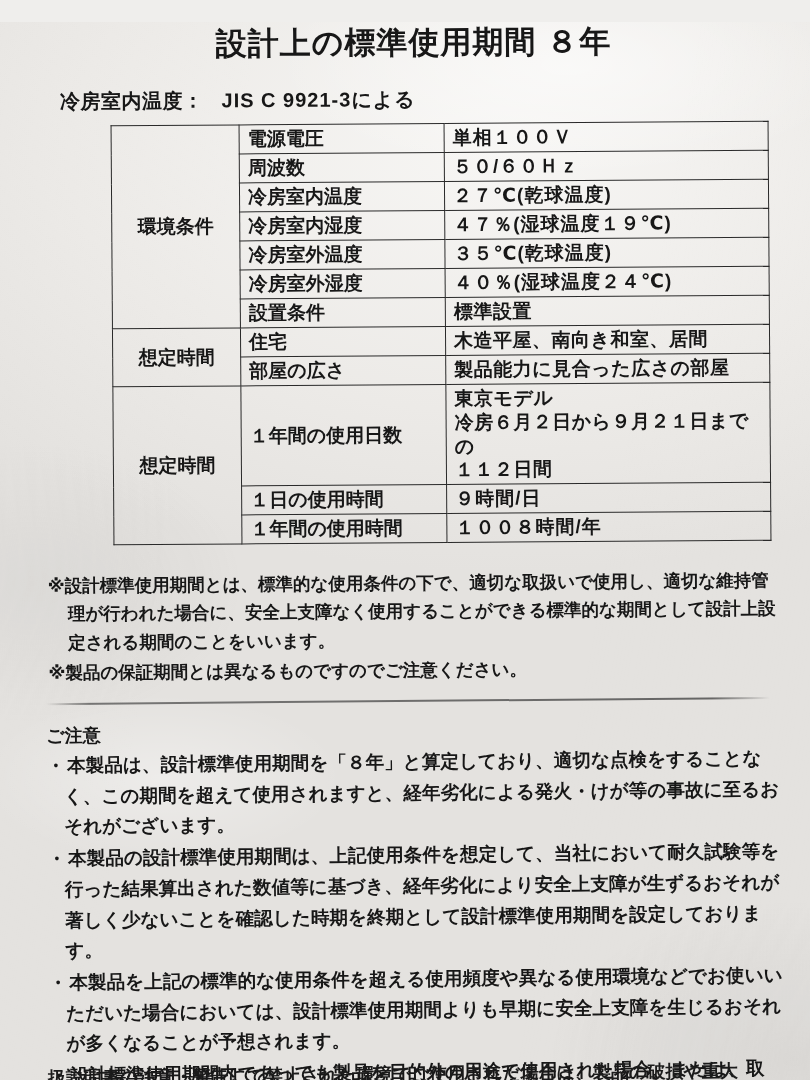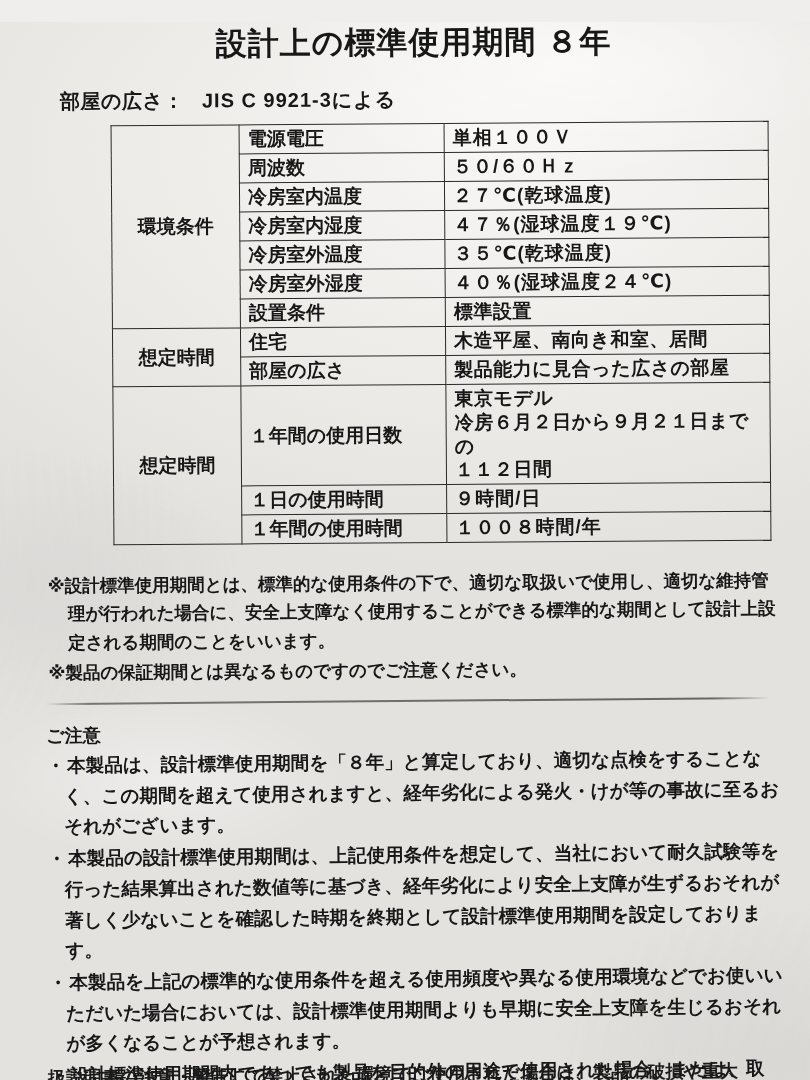"部屋の広さ：" span { text: 部屋の広さ -> 冷房室内温度 }
